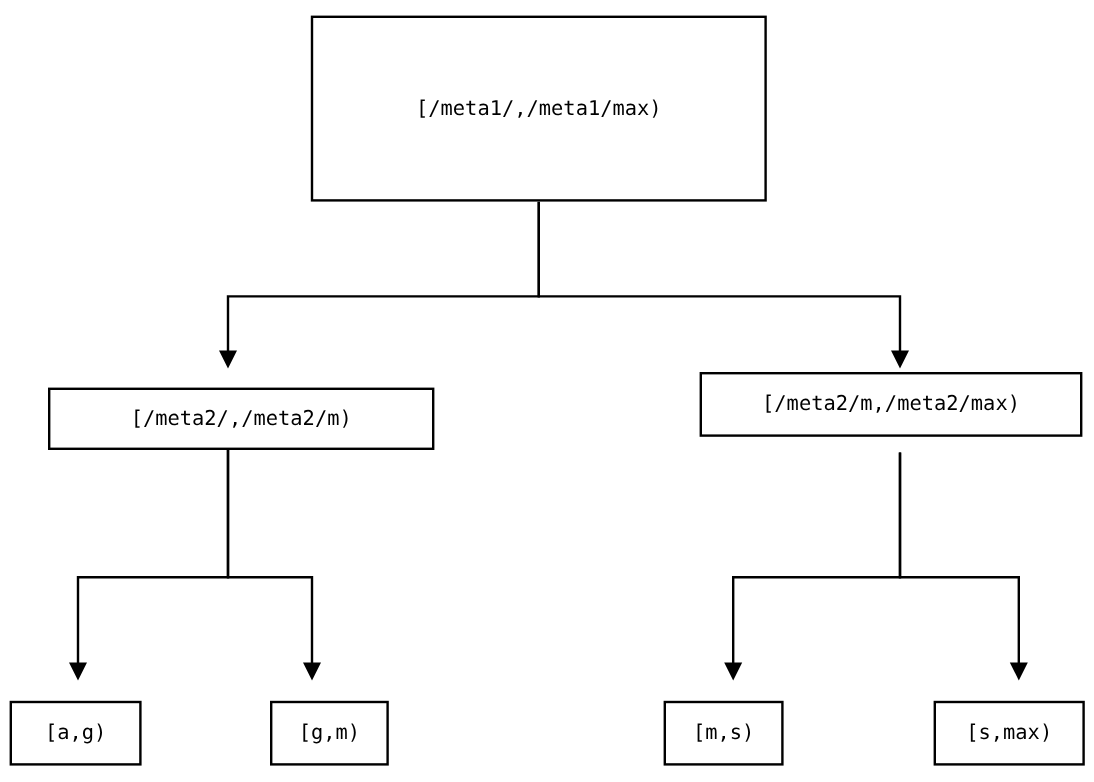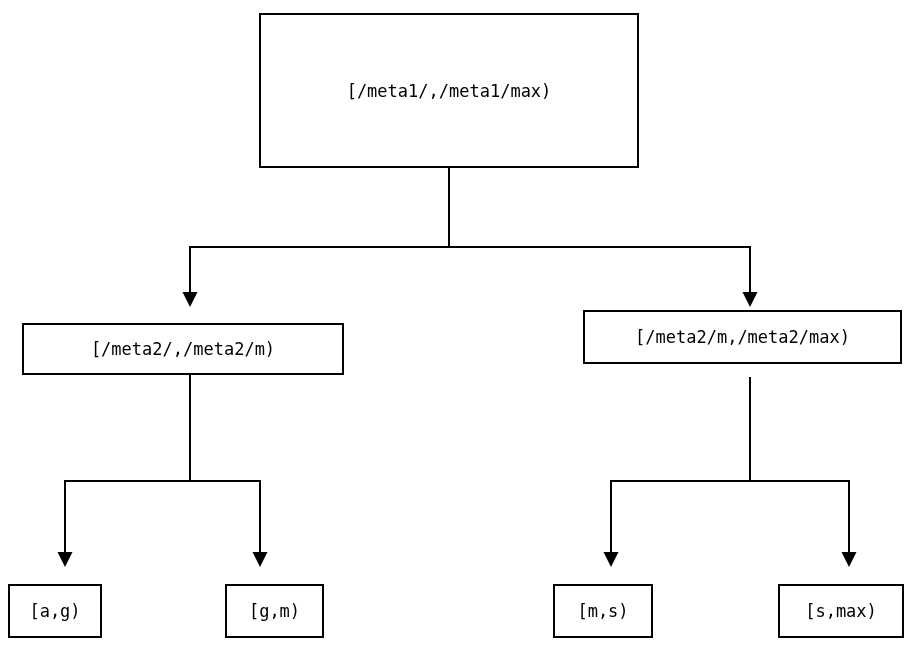"[/meta2/,/meta2/m)" .node-left { left: 22px -> 40px }
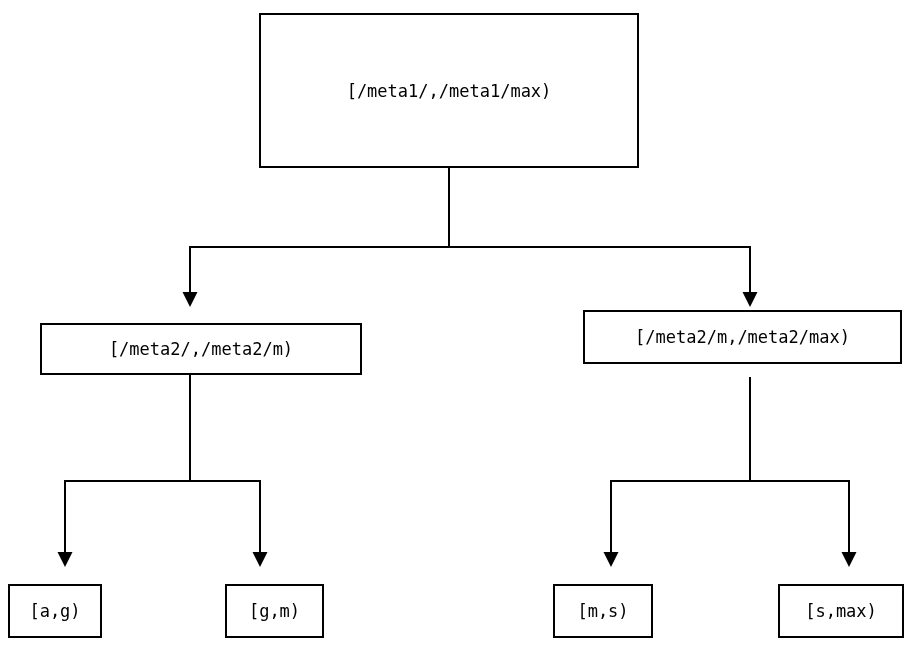"[a,g)" .node-leaf-ag { width: 94px -> 110px }
